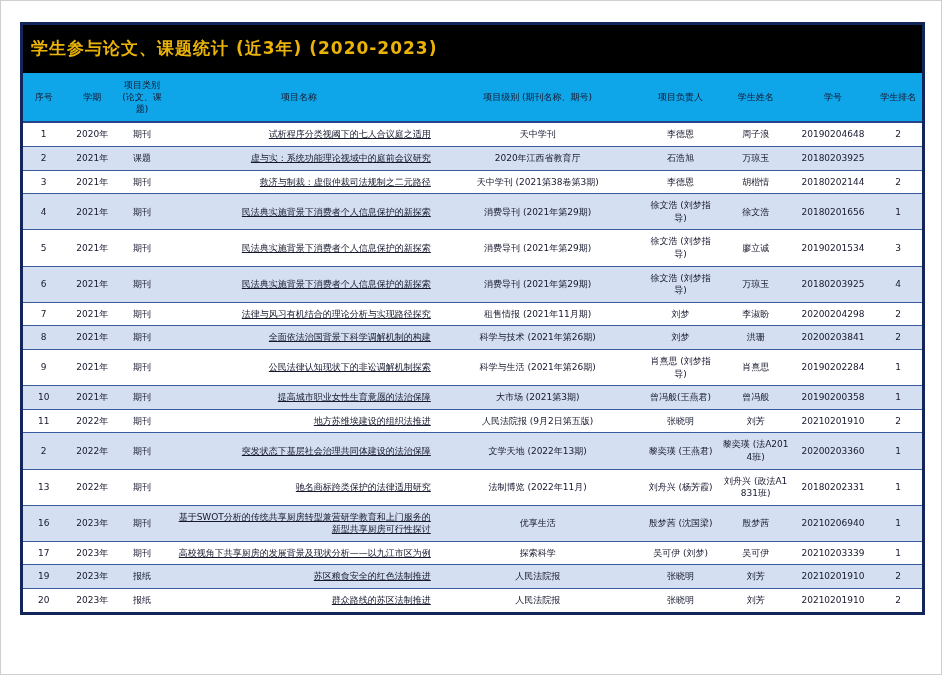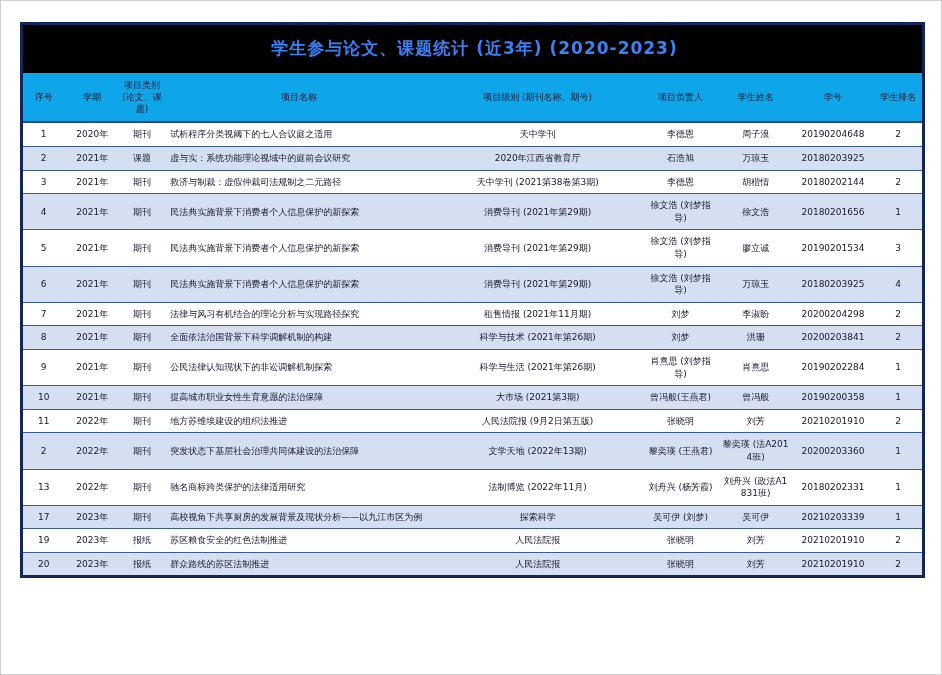"学生参与论文、课题统计 (近3年) (2020-2023)" .title-bar { color: #3b82f6 -> #eab308; text-align: center -> left }
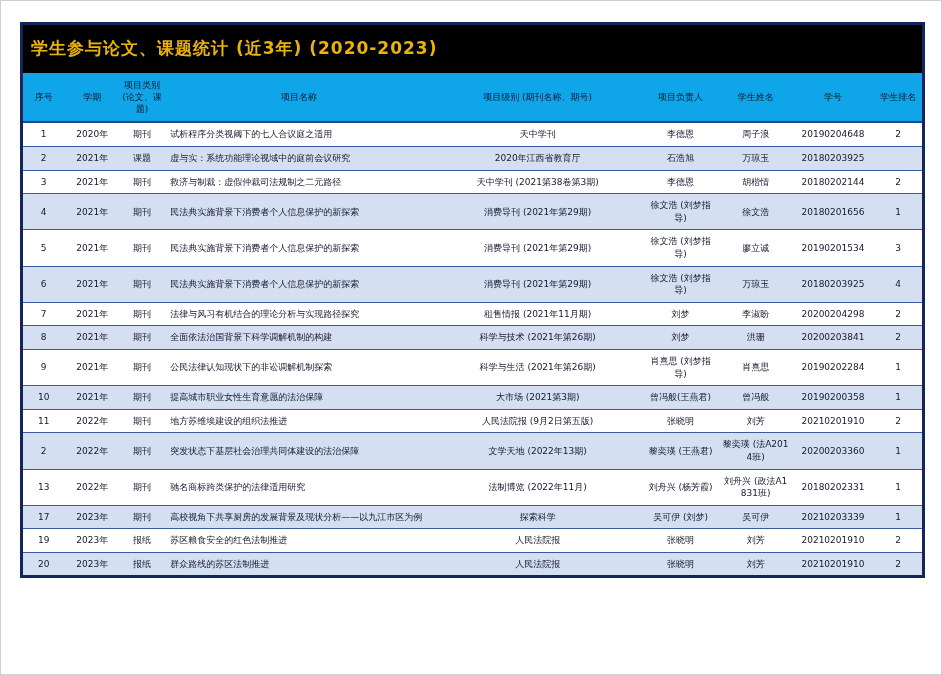"试析程序分类视阈下的七人合议庭之适用" tbody td:nth-child(4) { text-align: left -> right; text-decoration: none -> underline }
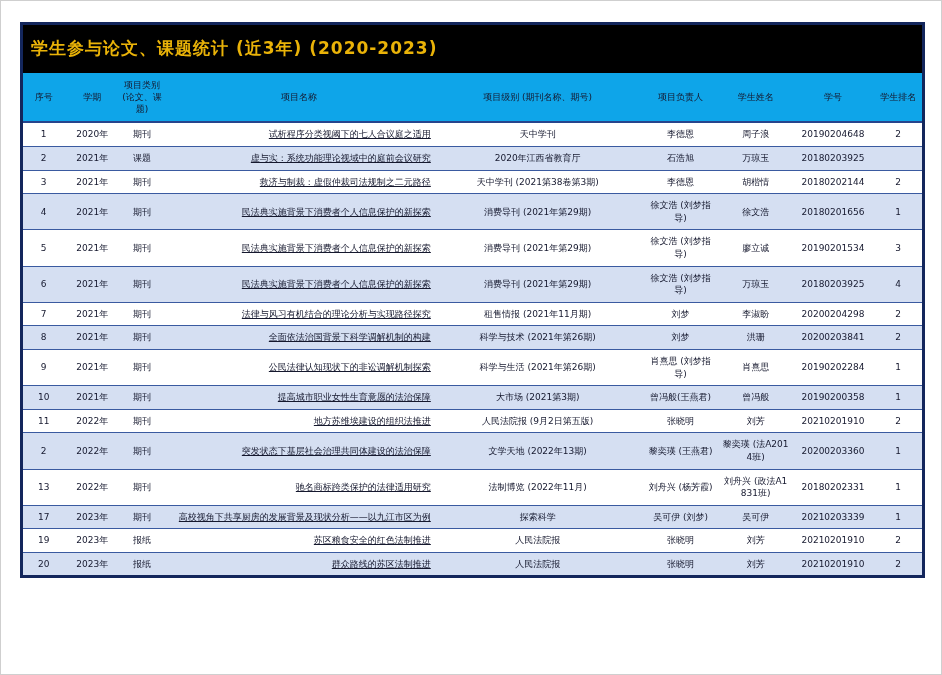"16" tr { html: none -> <tr> <td>16</td> <td>2023年</td> <td>期刊</td> <td>基于SWOT分析的传统共享厨房转型兼营研学教育和上门服务的新型共享厨房可行性探讨</td> <td>优享生活</td> <td>殷梦茜 (沈国梁)</td> <td>殷梦茜</td> <td>20210206940</td> <td>1</td> </tr> }
